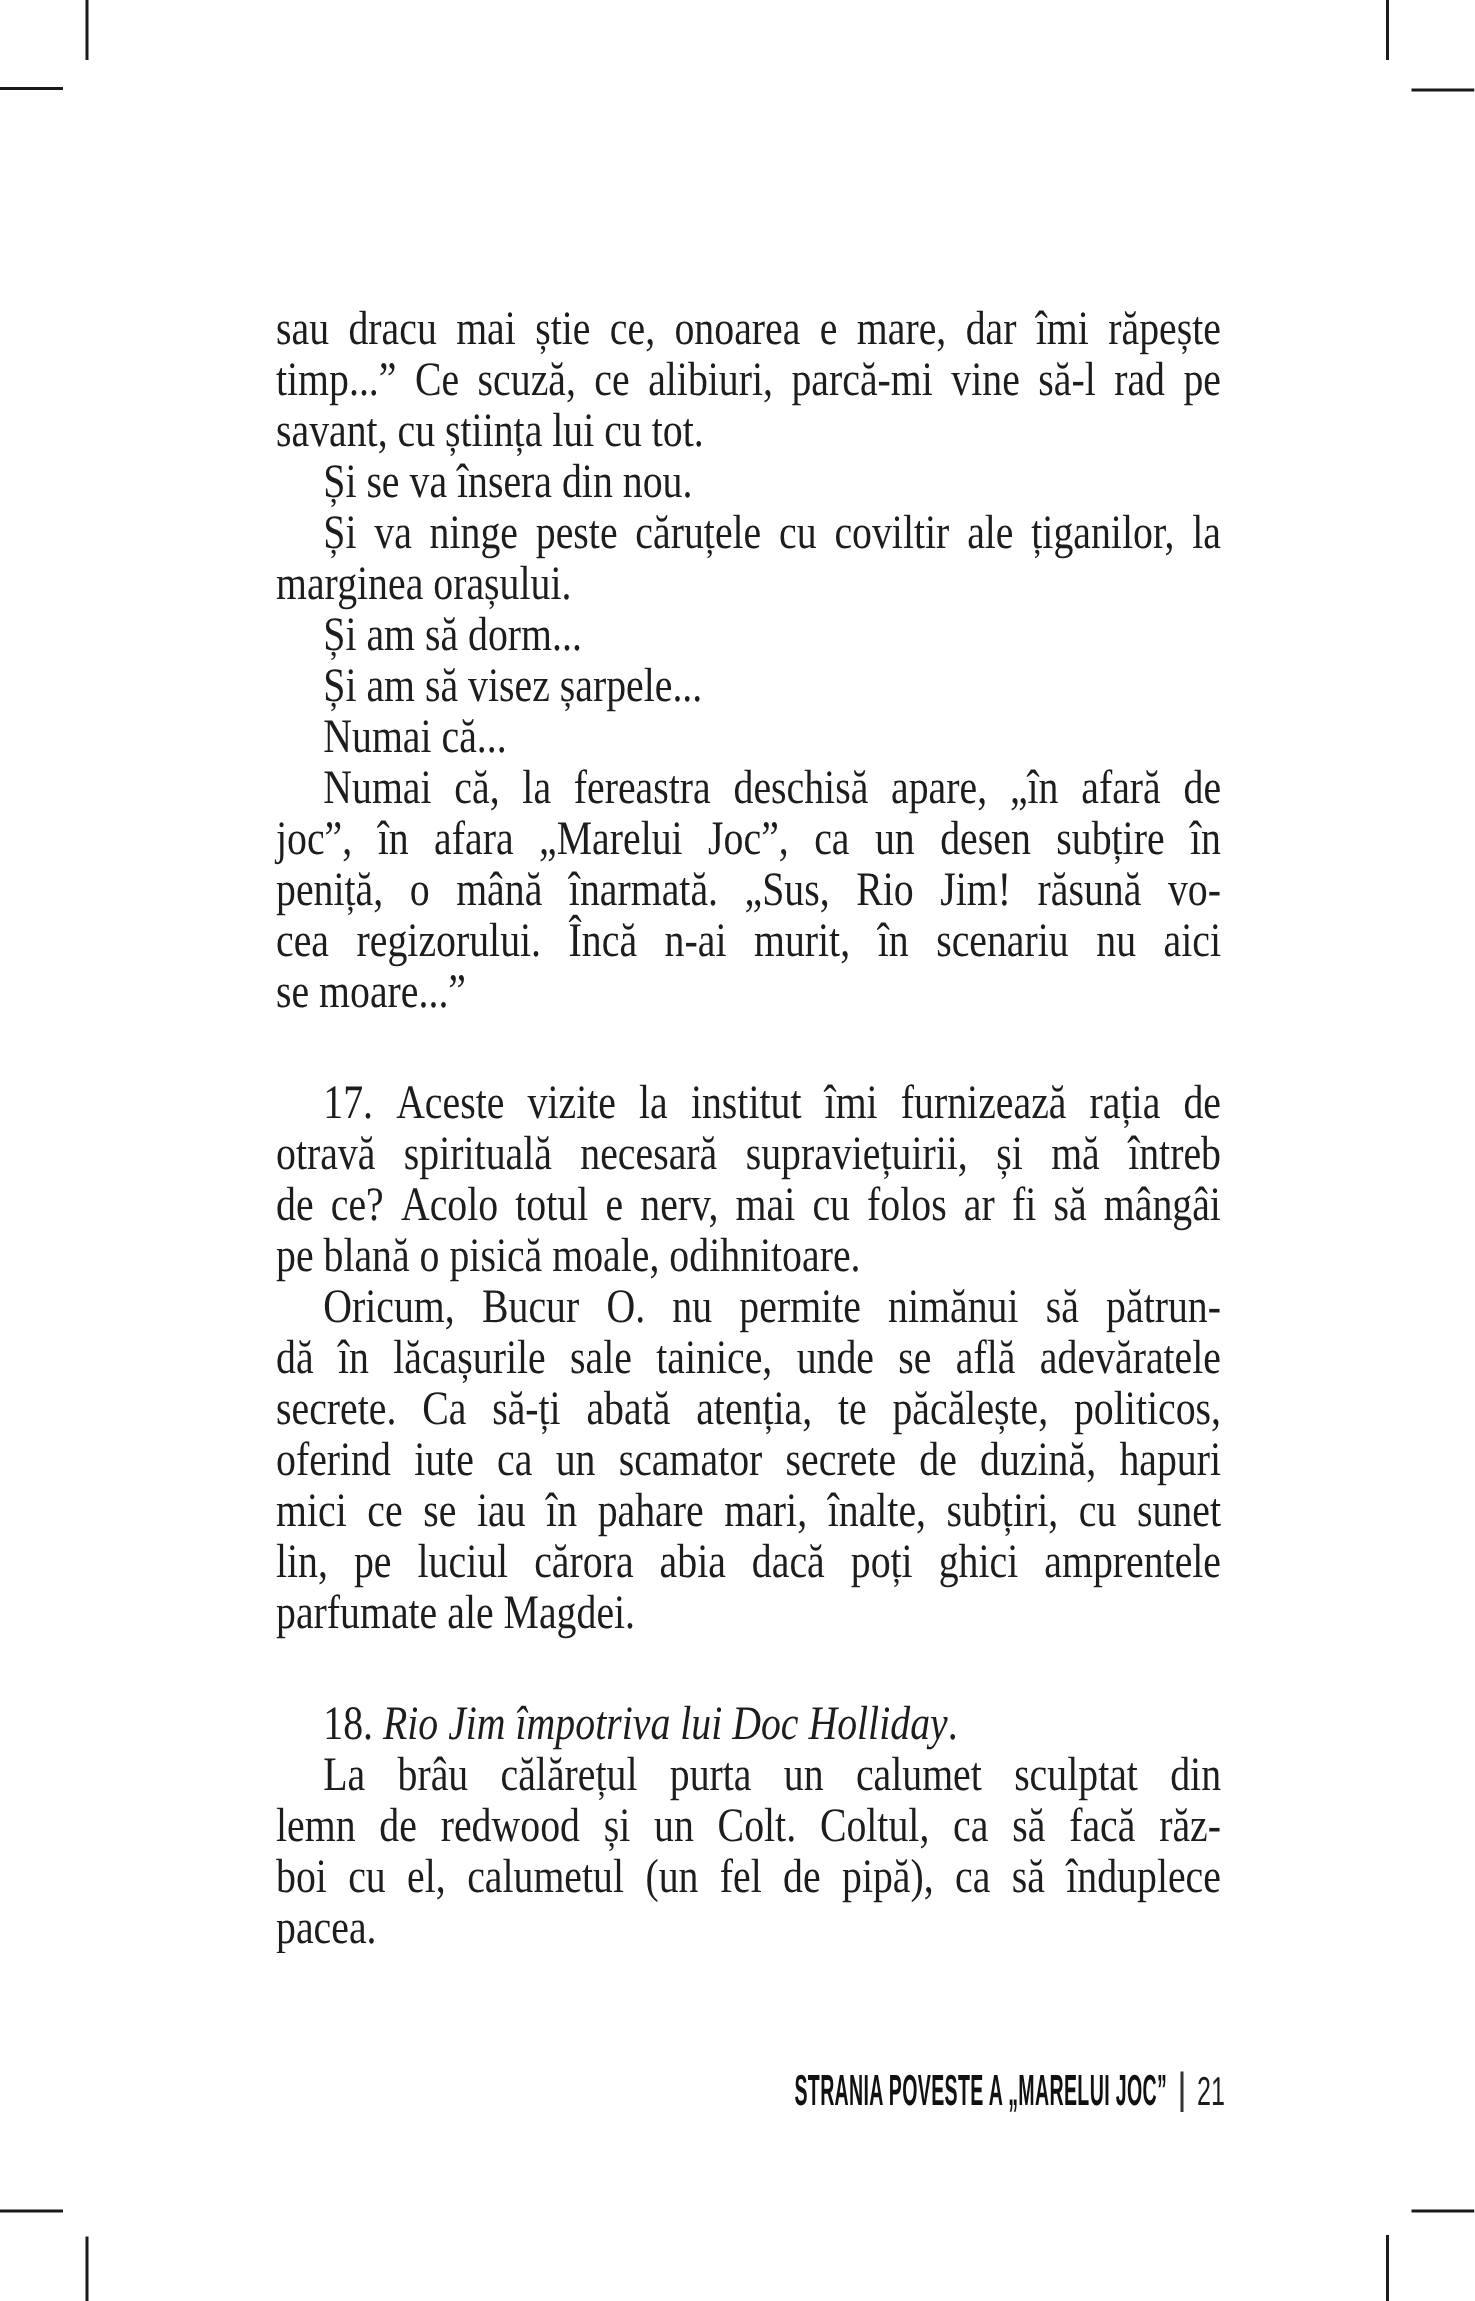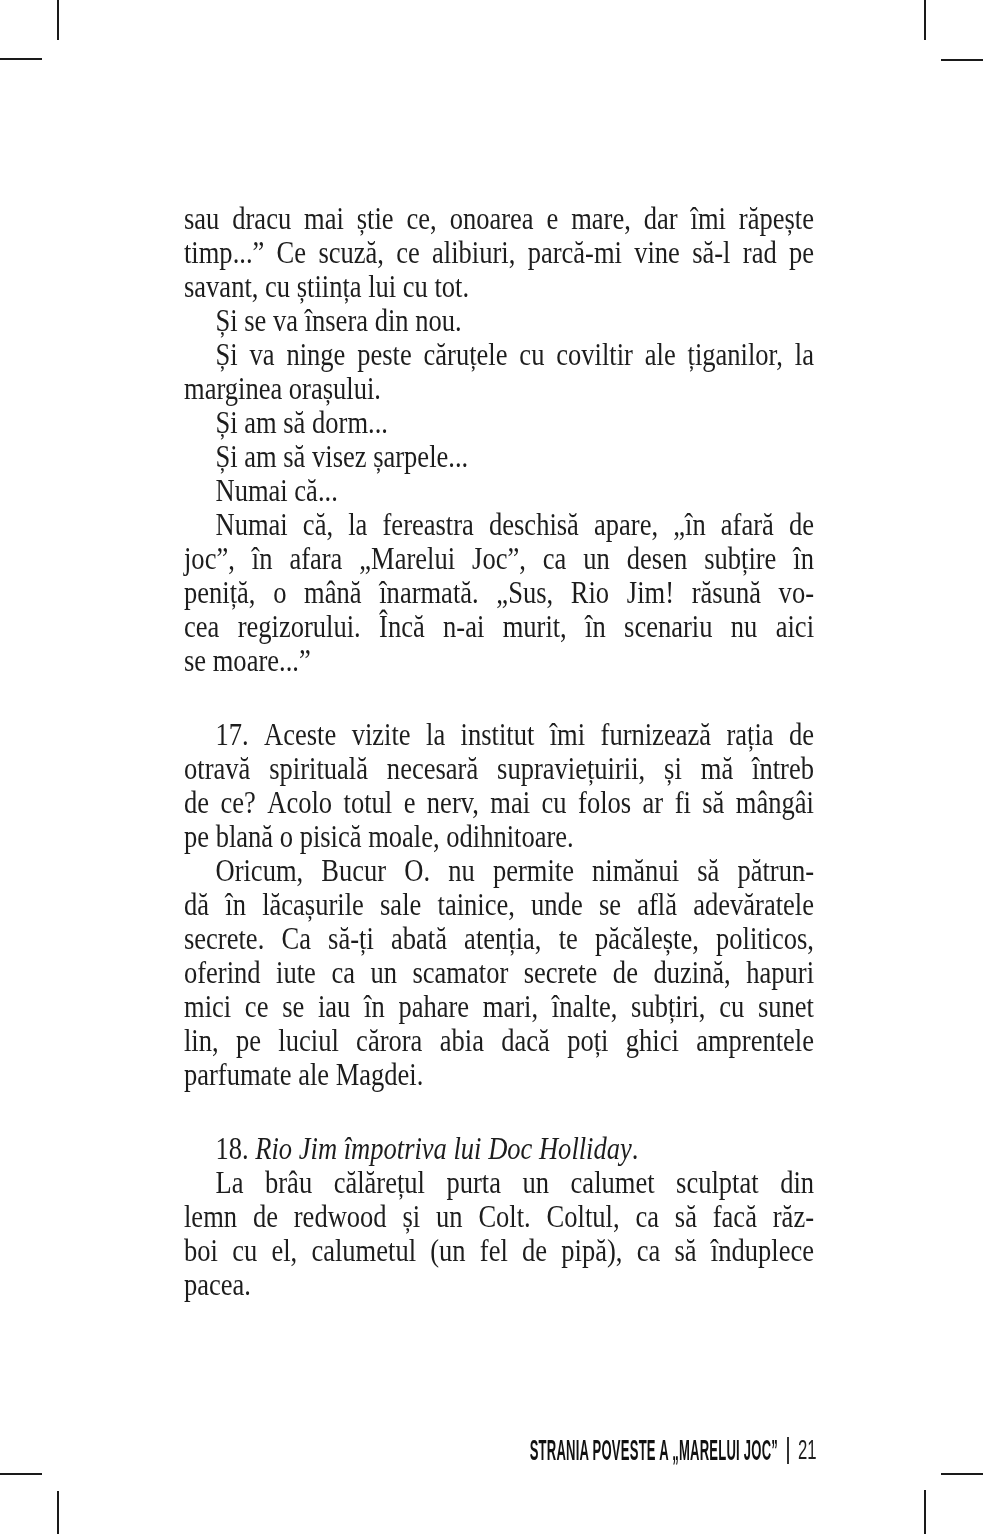"STRANIA POVESTE A „MARELUI JOC”" .footer { top: 1435px -> 1379px }
